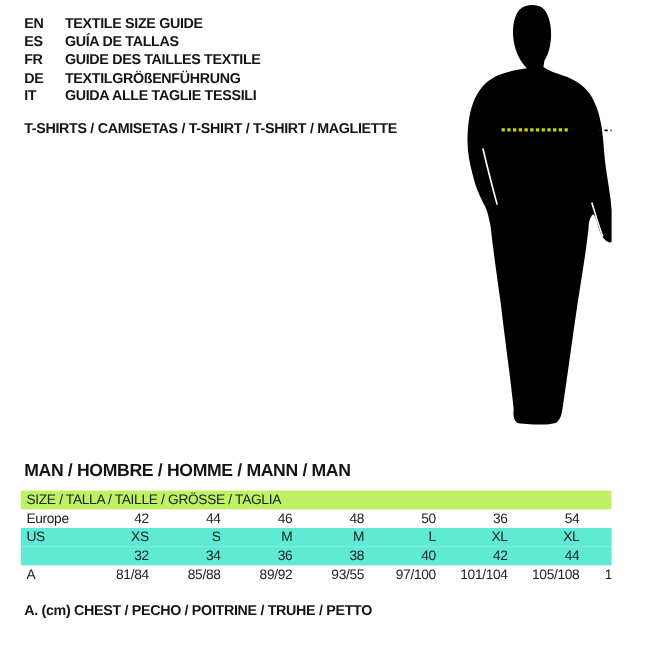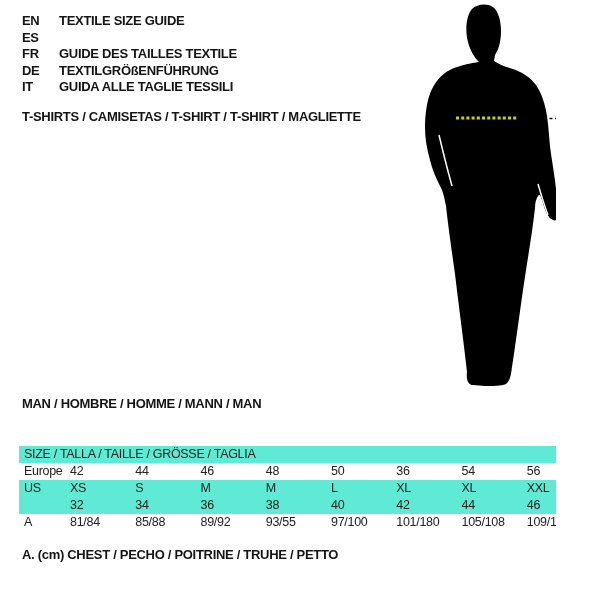"GUÍA DE TALLAS" span.lang-label { html: none -> <span>GUÍA DE TALLAS</span> }
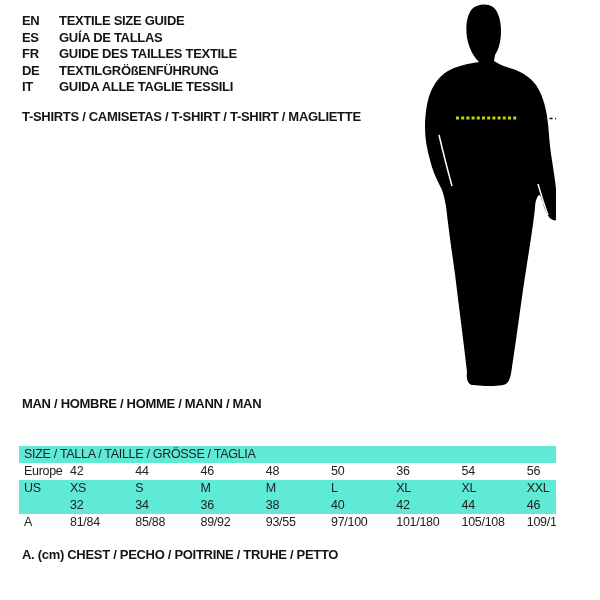"MAN / HOMBRE / HOMME" .section-title { font-size: 13px -> 16px; top: 396px -> 420px }
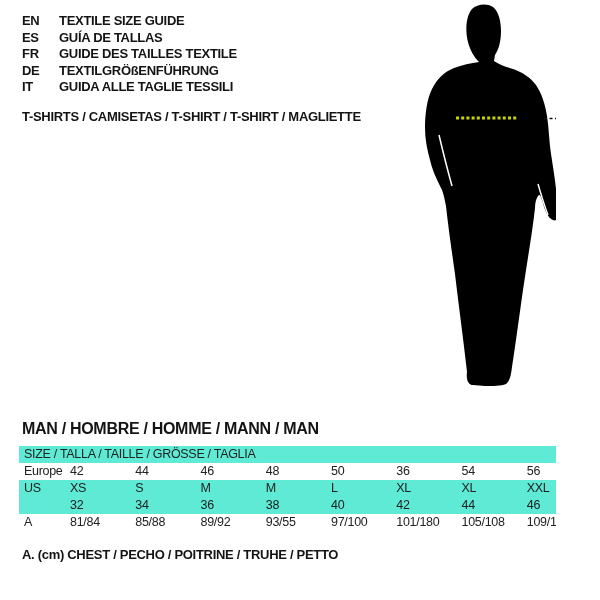"SIZE / TALLA / TAILLE" .t-row.header { background: #5eead4 -> #bef264 }
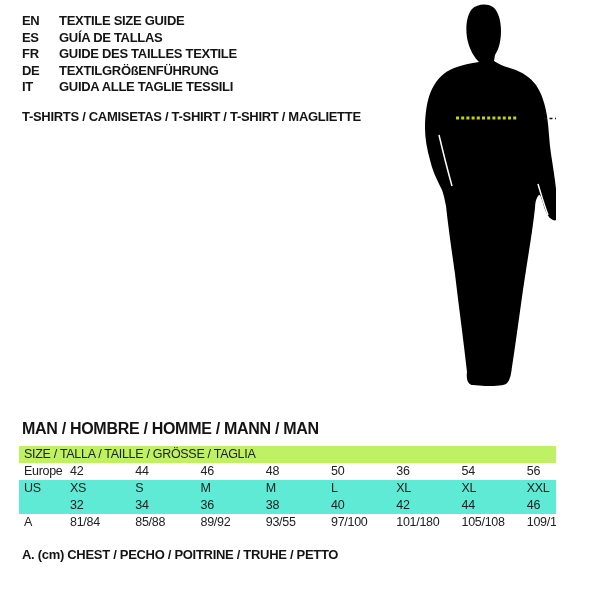"42" .t-cell { text-align: left -> right }
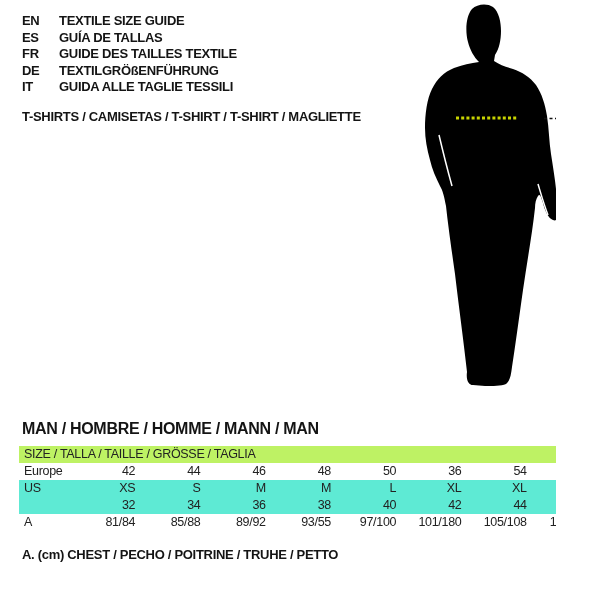"101/180" span.t-cell { text: 101/180 -> 101/104 }
